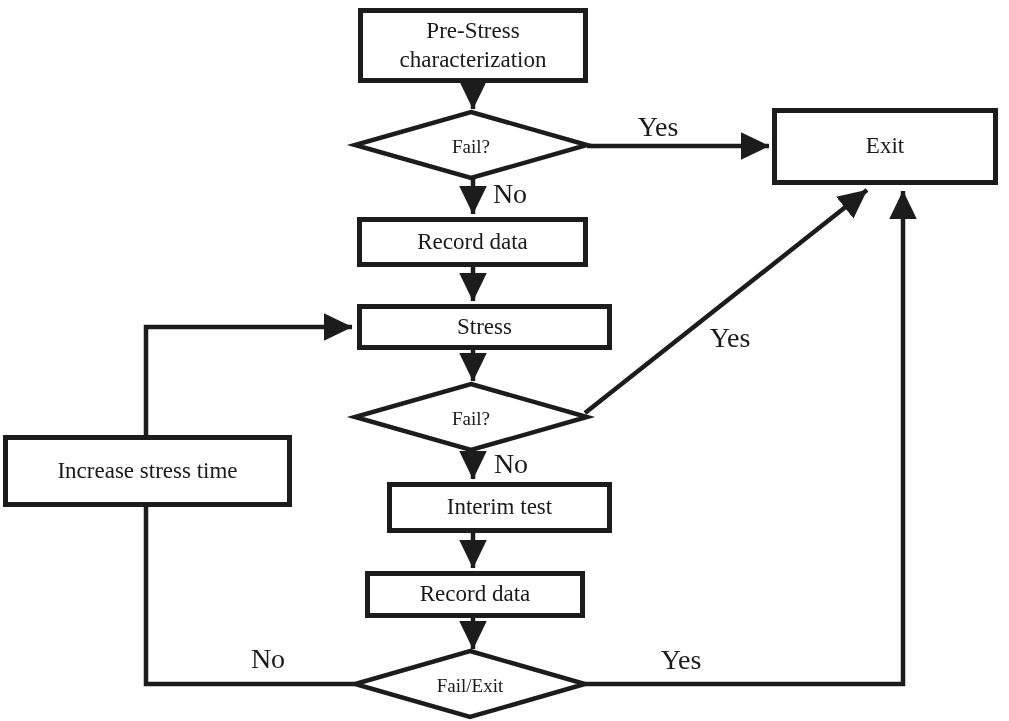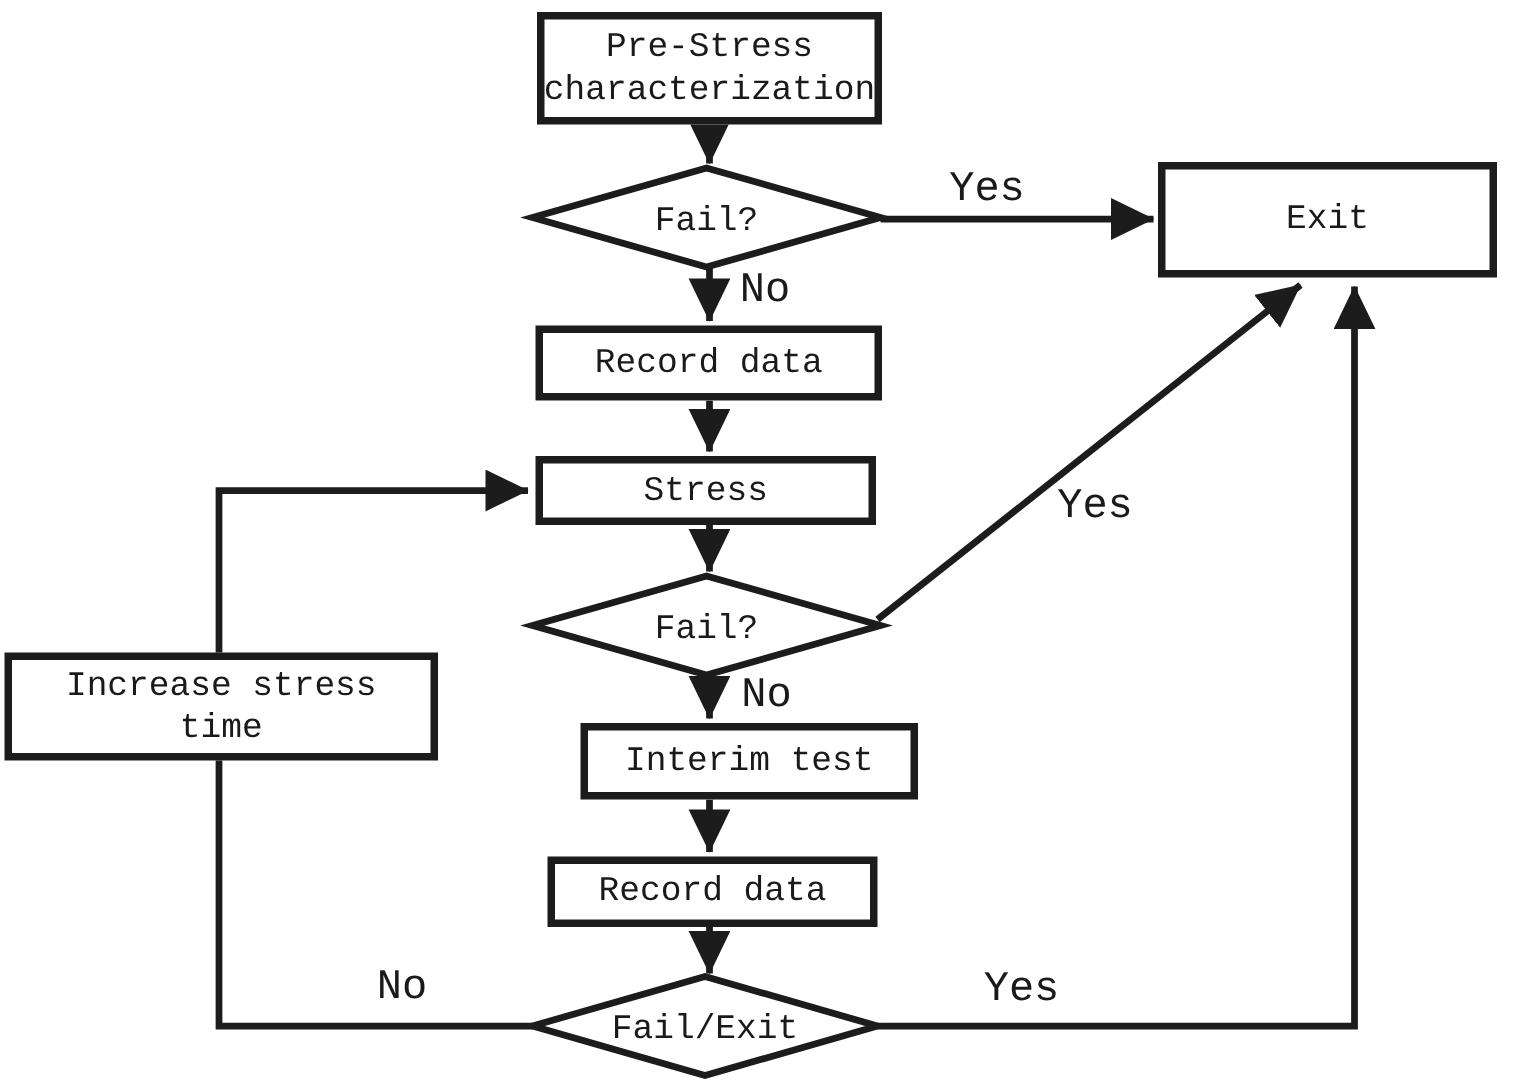"Pre-Stress characterization" .canvas { font-family: Liberation Mono, monospace -> none }
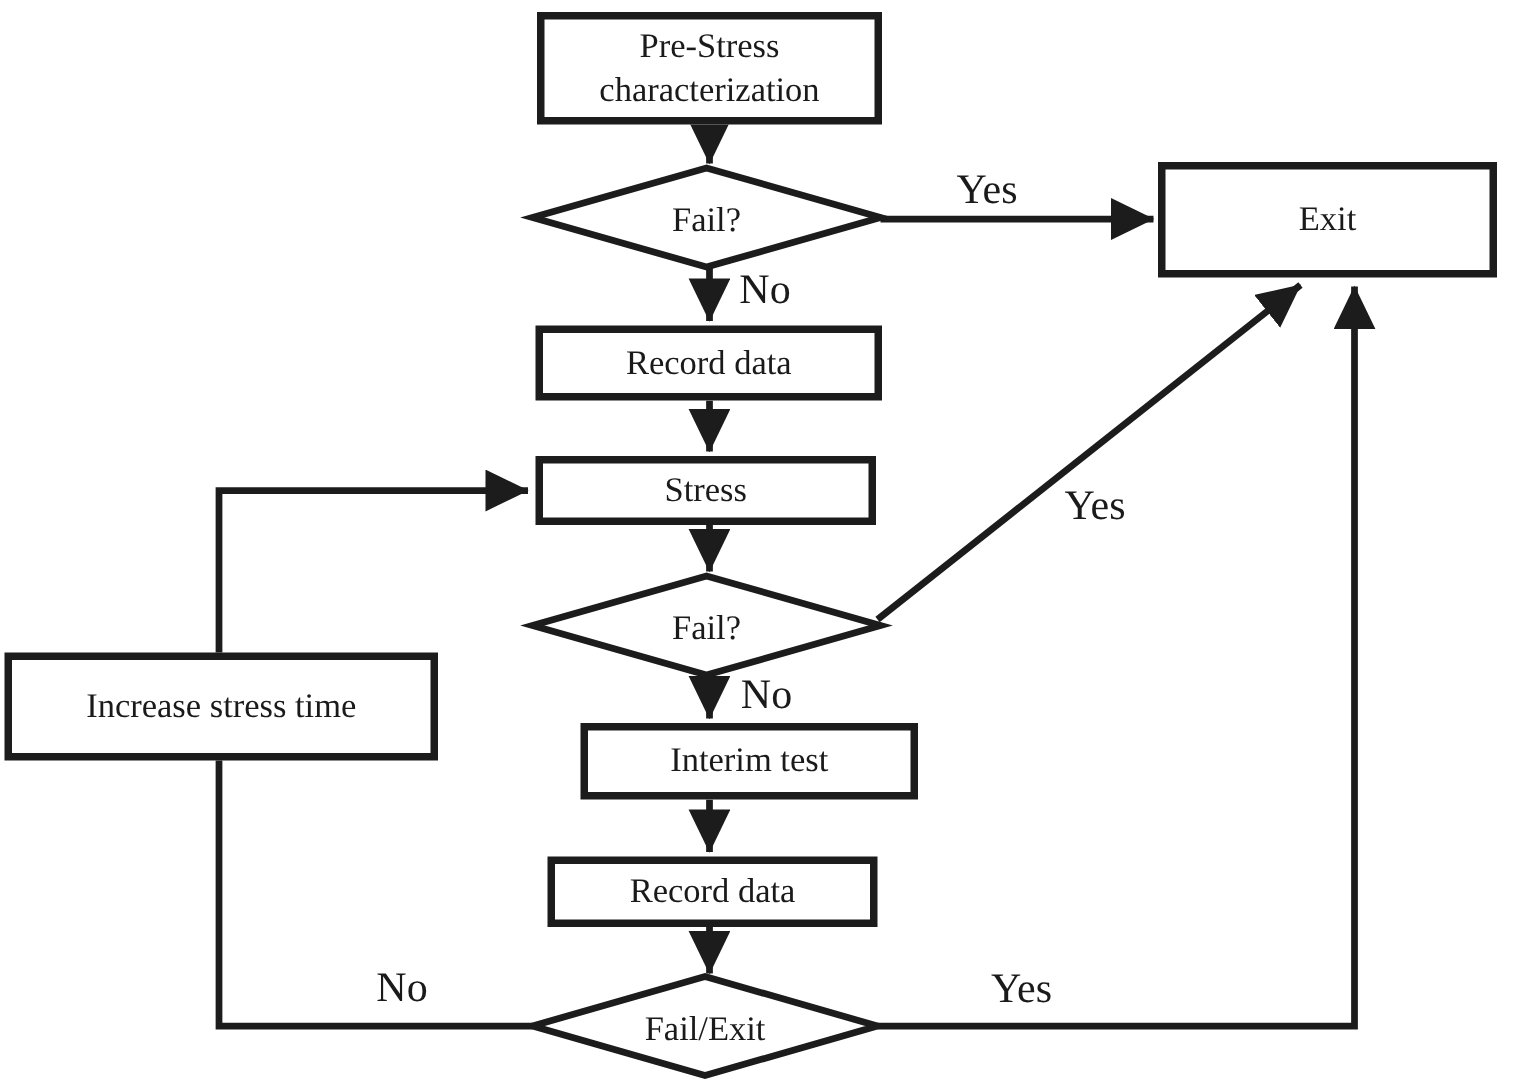"Fail?" .diamond-label { font-size: 23px -> 19px }
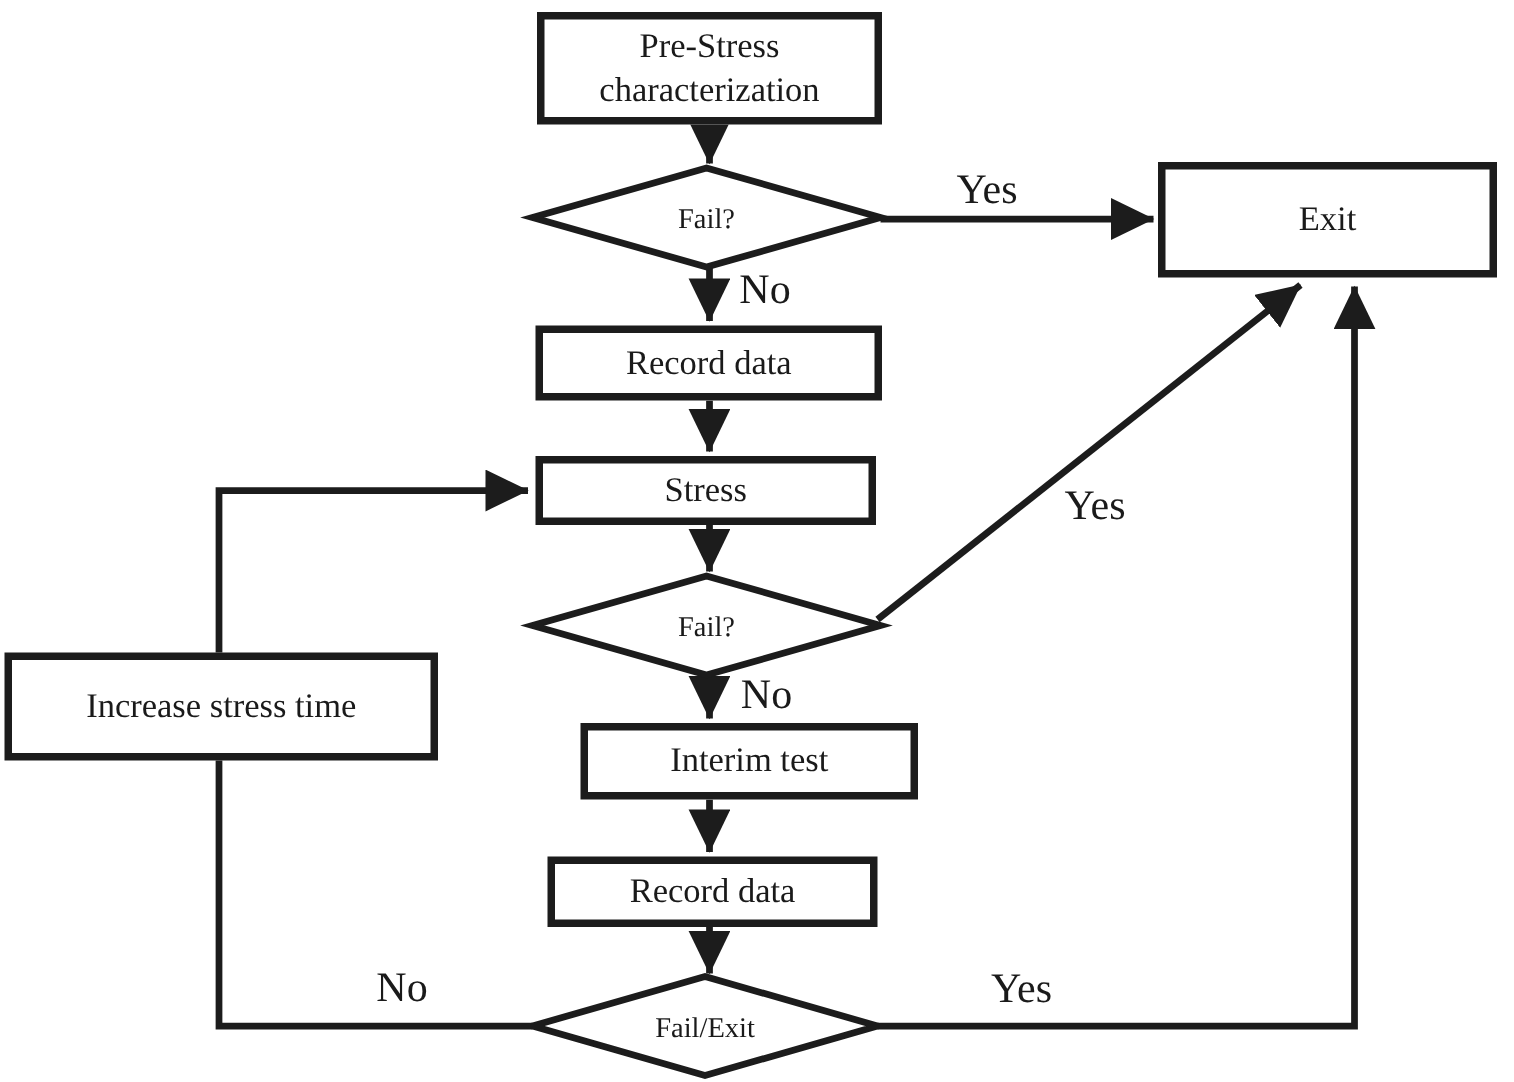"Stress" div.node { width: 227px -> 255px }
